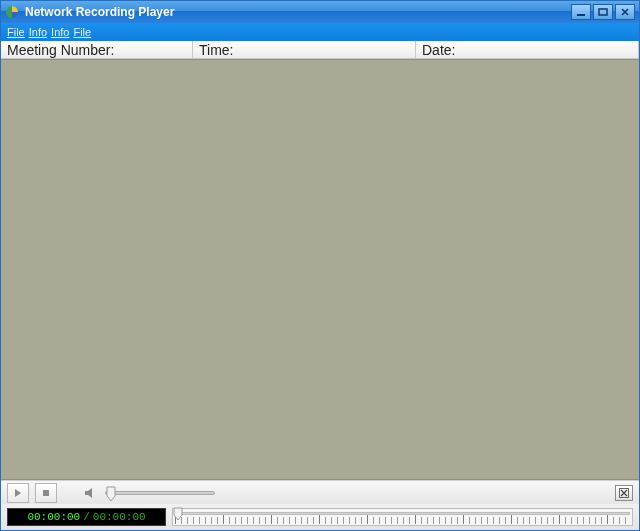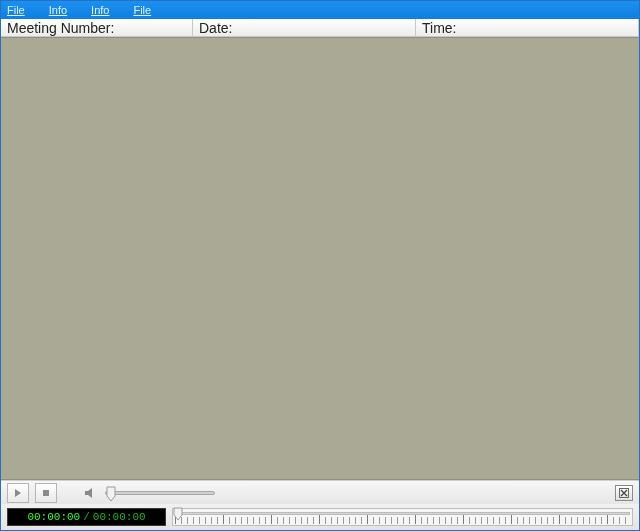"Network Recording Player" div.titlebar { html: none -> <div> <span> <svg> <circle></circle> <path></path> <path></path> </svg> </span> <span>Network Recording Player</span> <div> <div> <svg> <rect></rect> </svg> </div> <div> <svg> <rect></rect> </svg> </div> <div> <svg> <path></path> </svg> </div> </div> </div> }
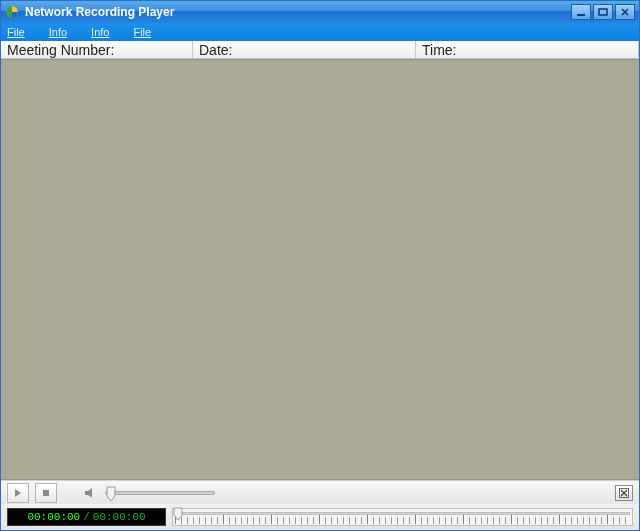"File" .menubar { gap: 24px -> 4px }
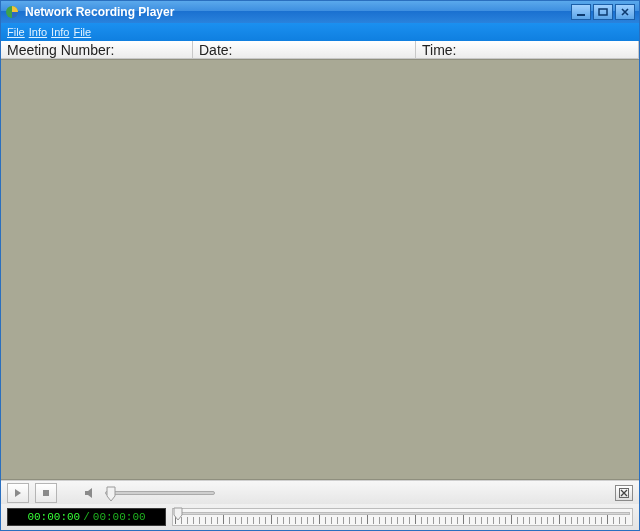"Date:" div.col { order: before "Time:" -> after "Time:" }
